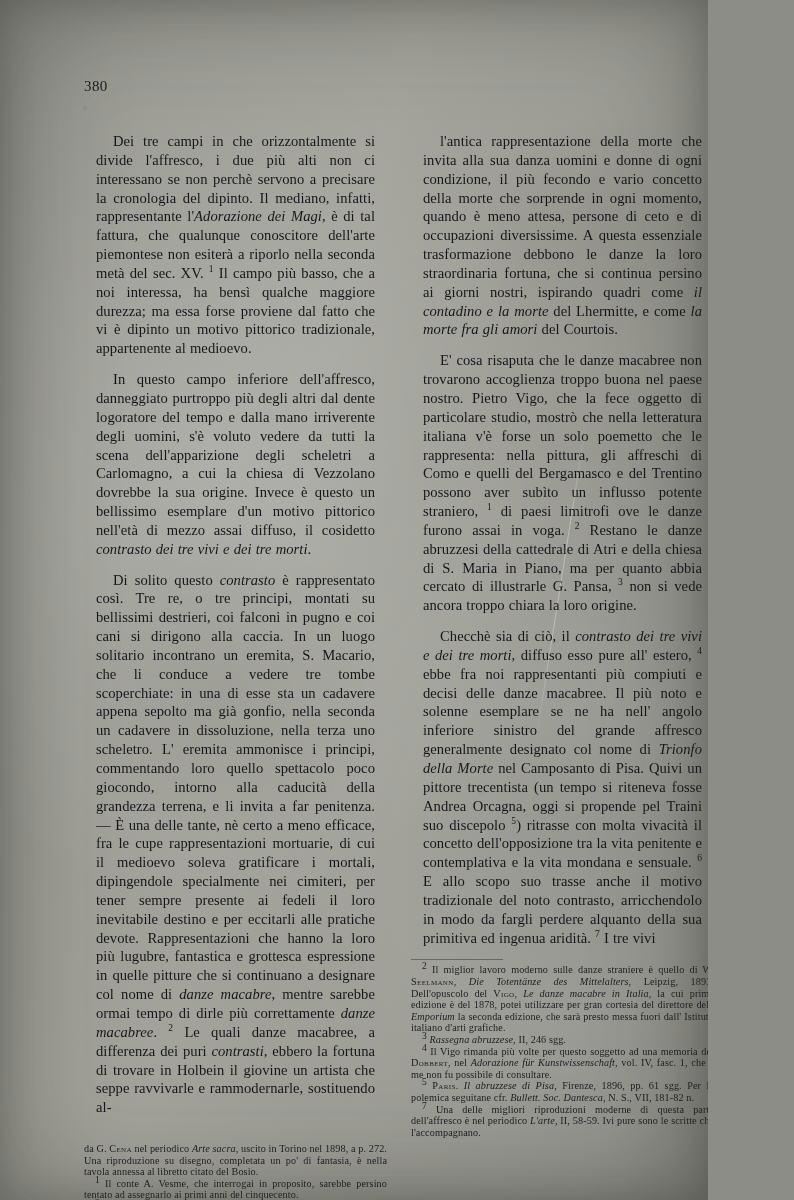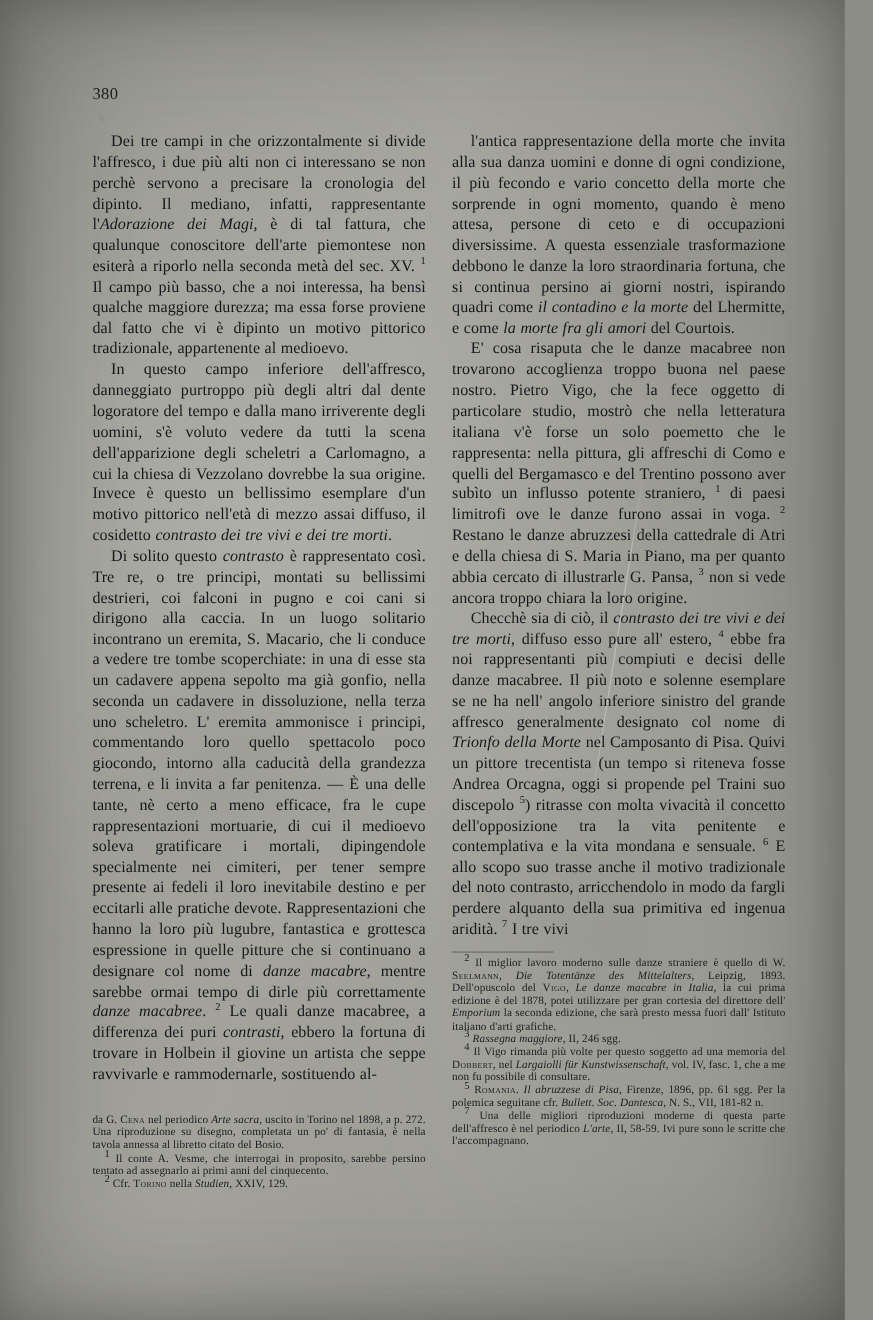"380" #page { width: 768px -> 708px }
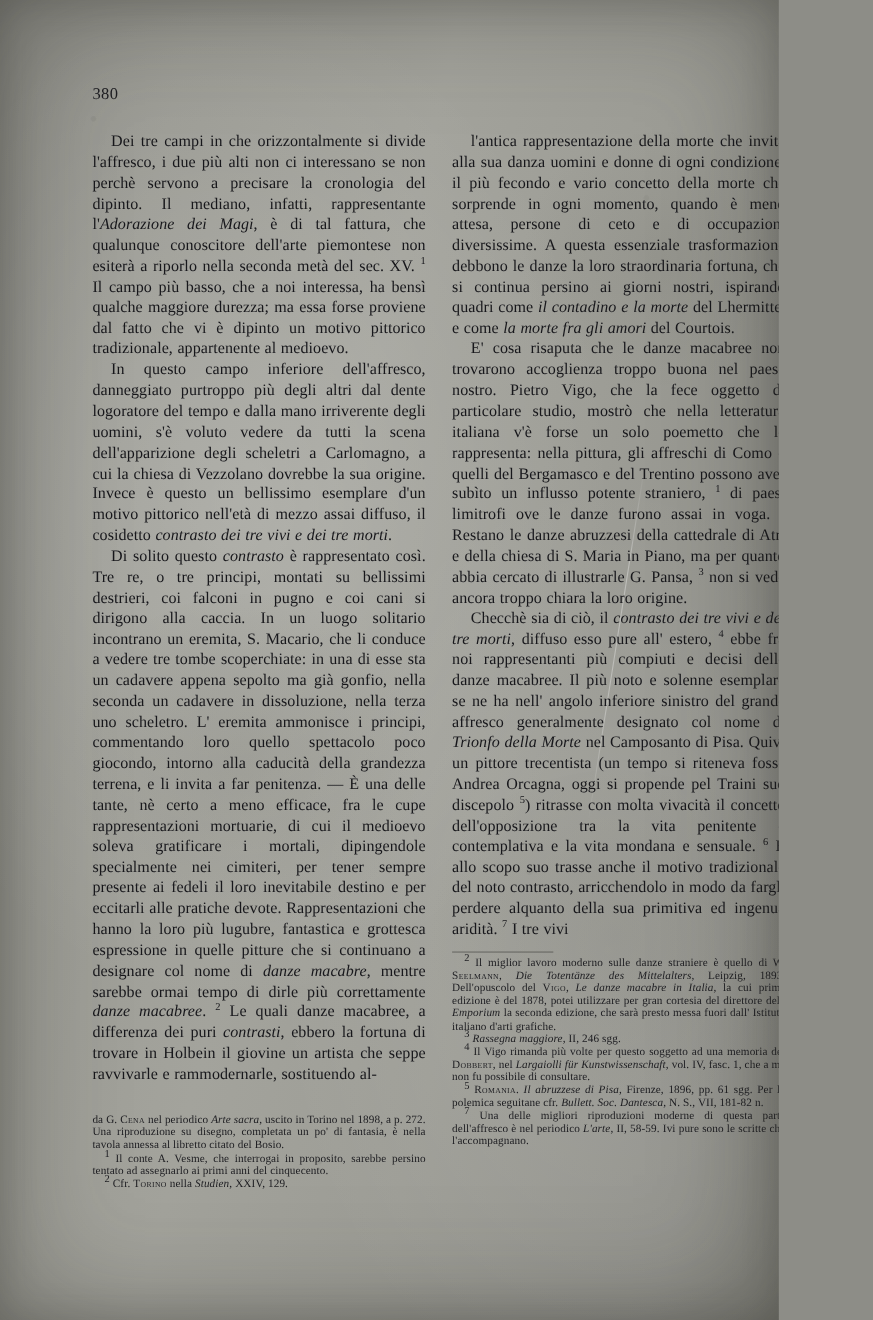"Dei tre campi in che" p.body { margin: 0 -> 12px }
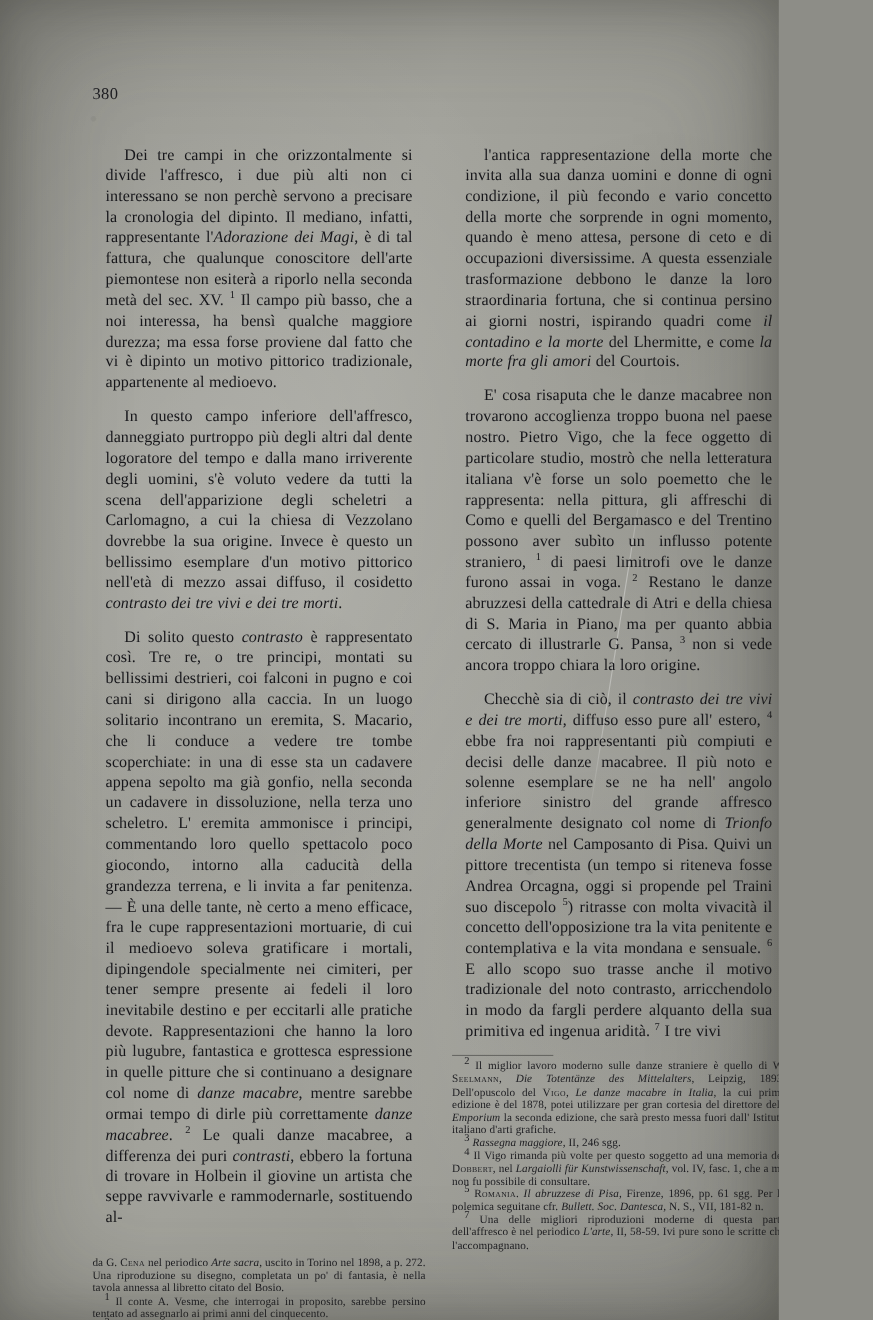"Rassegna maggiore" i { text: maggiore -> abruzzese }
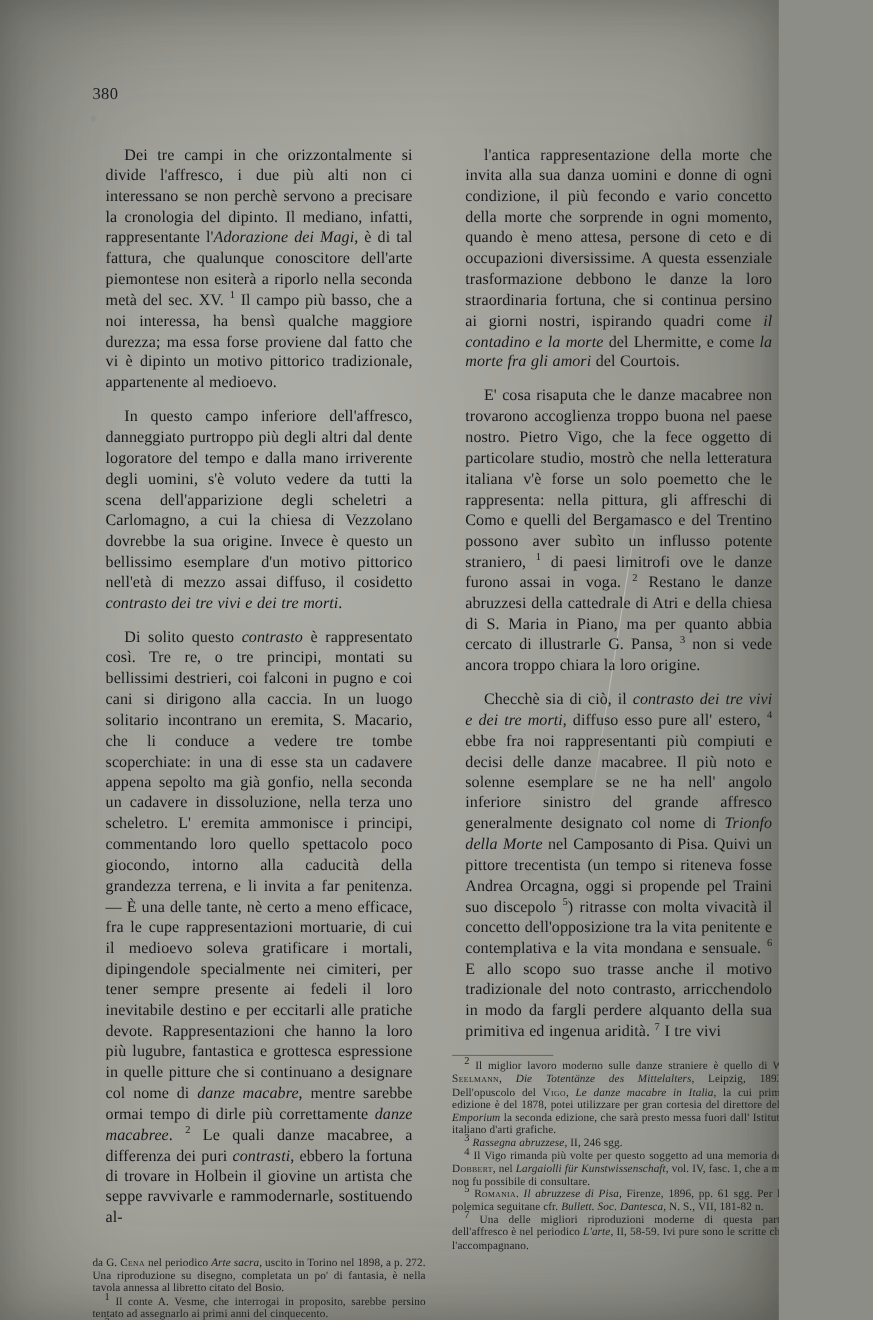"Largaiolli für Kunstwissenschaft" i { text: Largaiolli -> Adorazione }
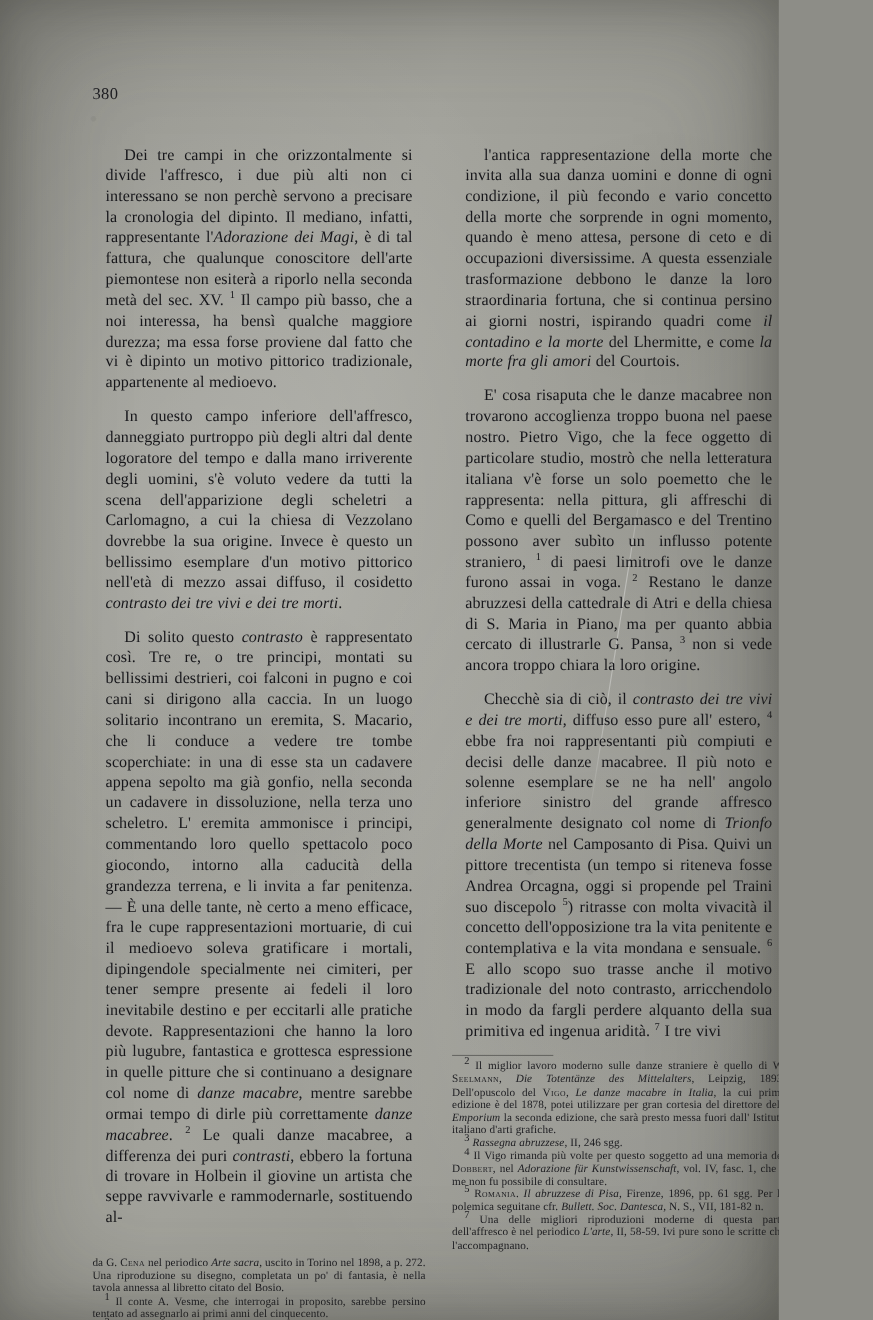"Romania" span.sc { text: Romania -> Paris }
